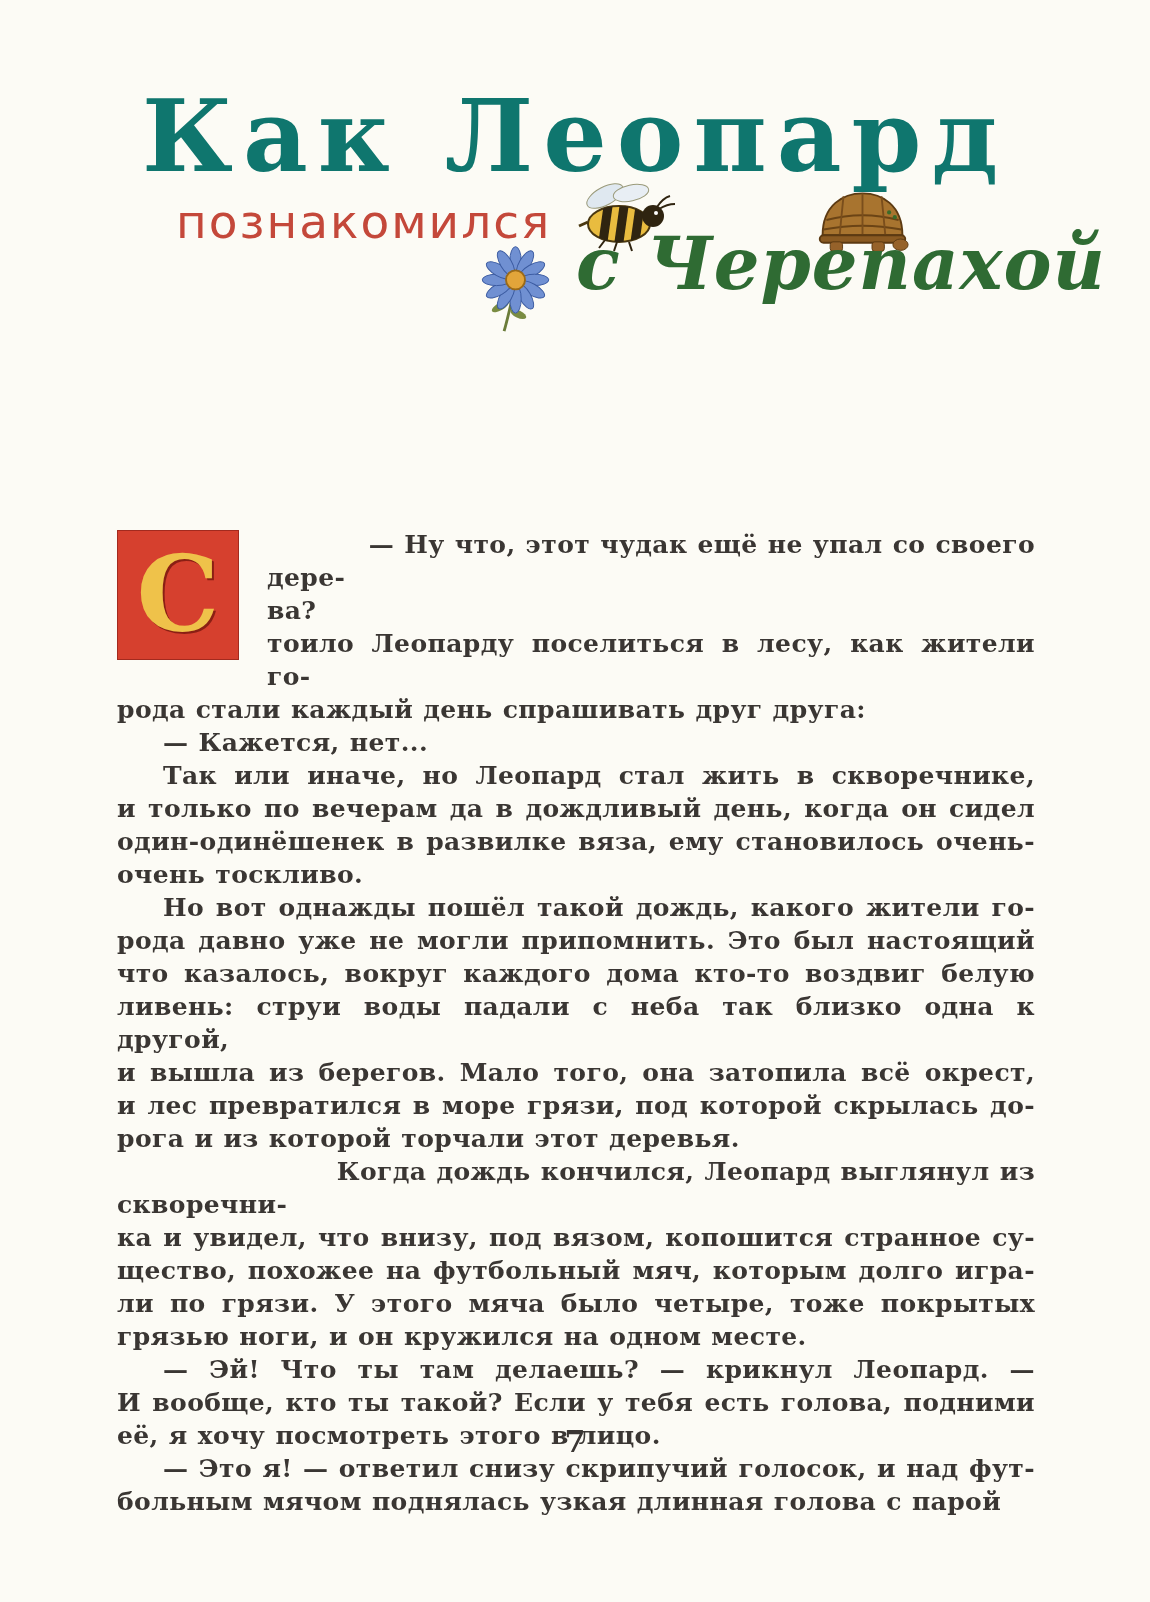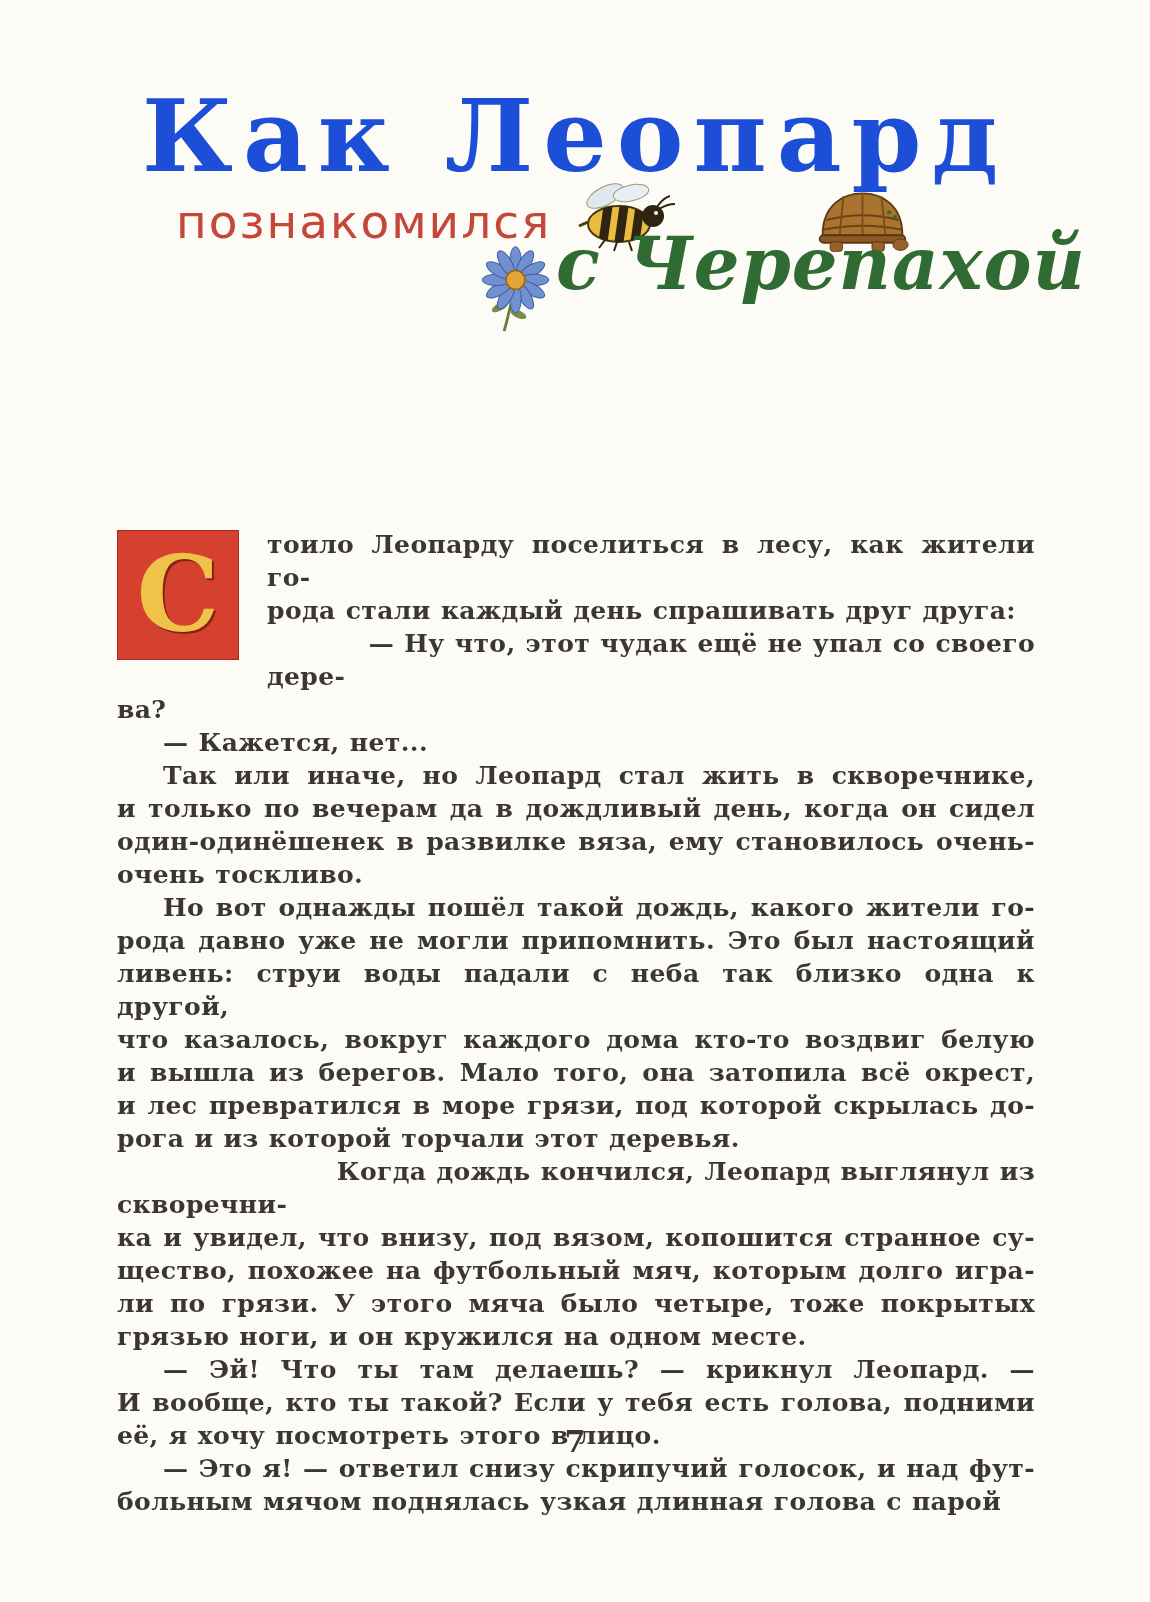"Как Леопард" .title-main { color: #1d4ed8 -> #0f766e }
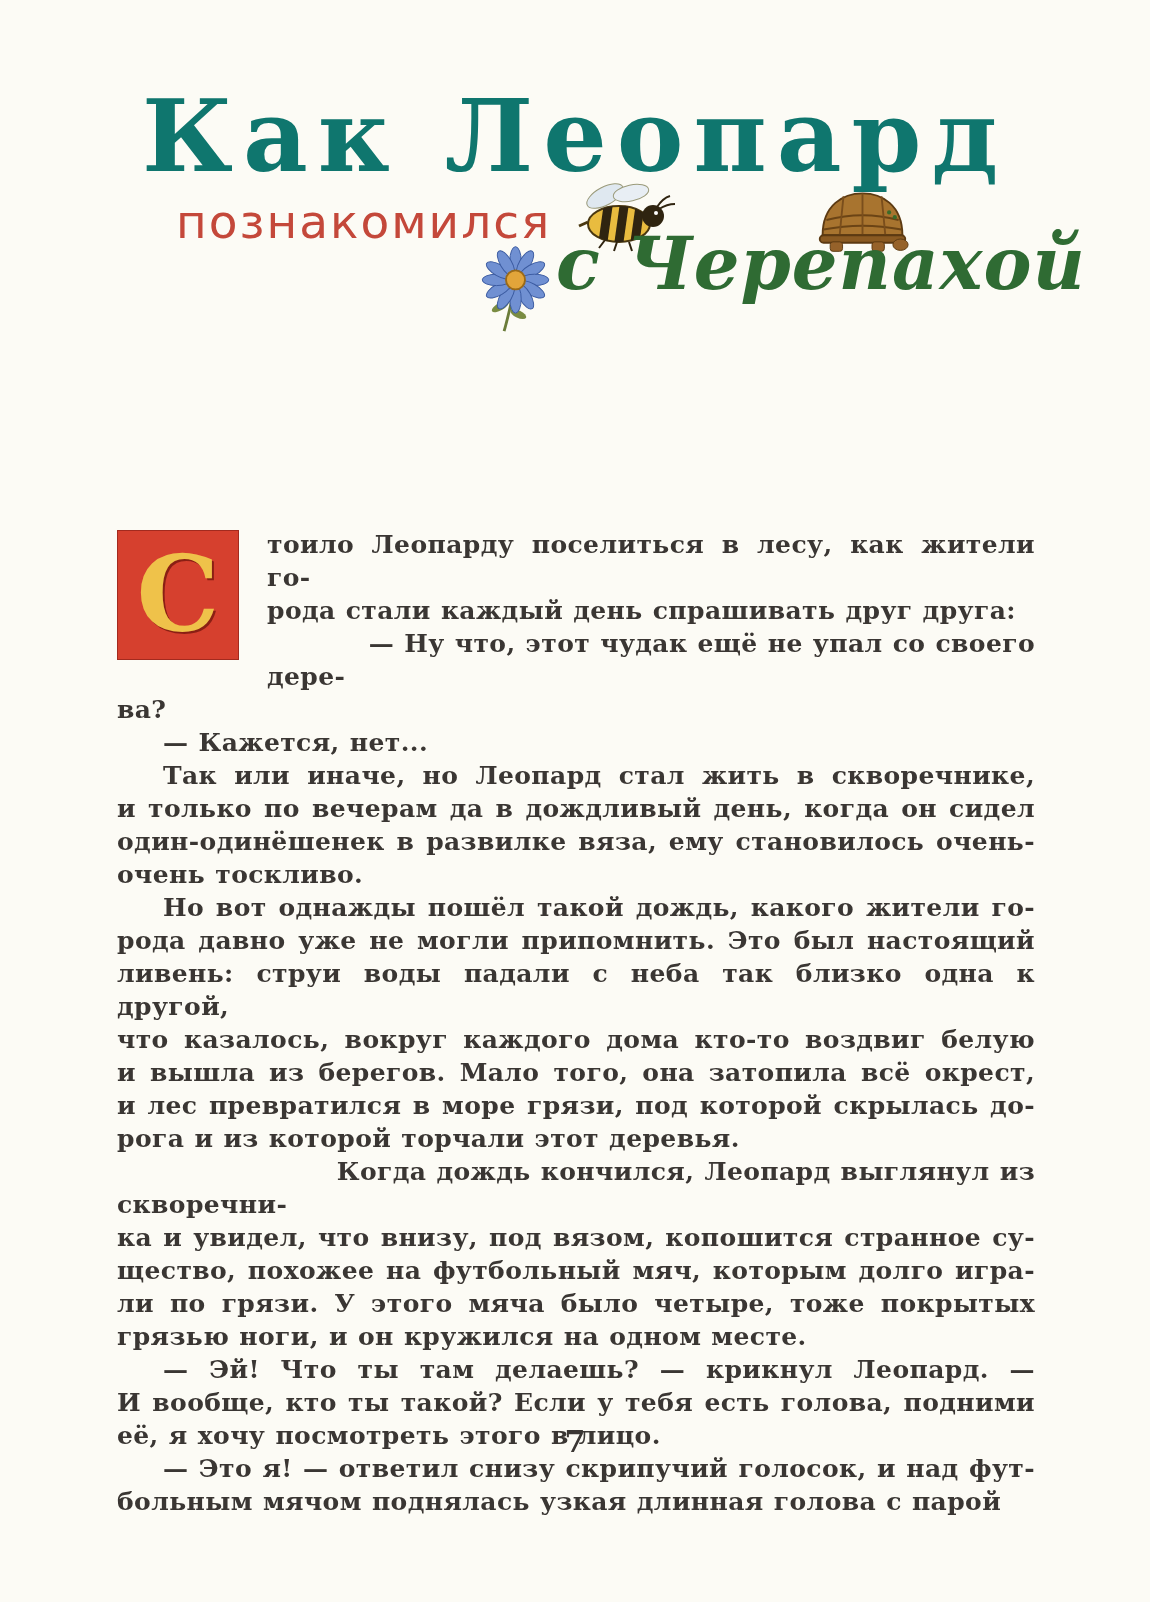"с Черепахой" .title-green { left: 556px -> 576px }
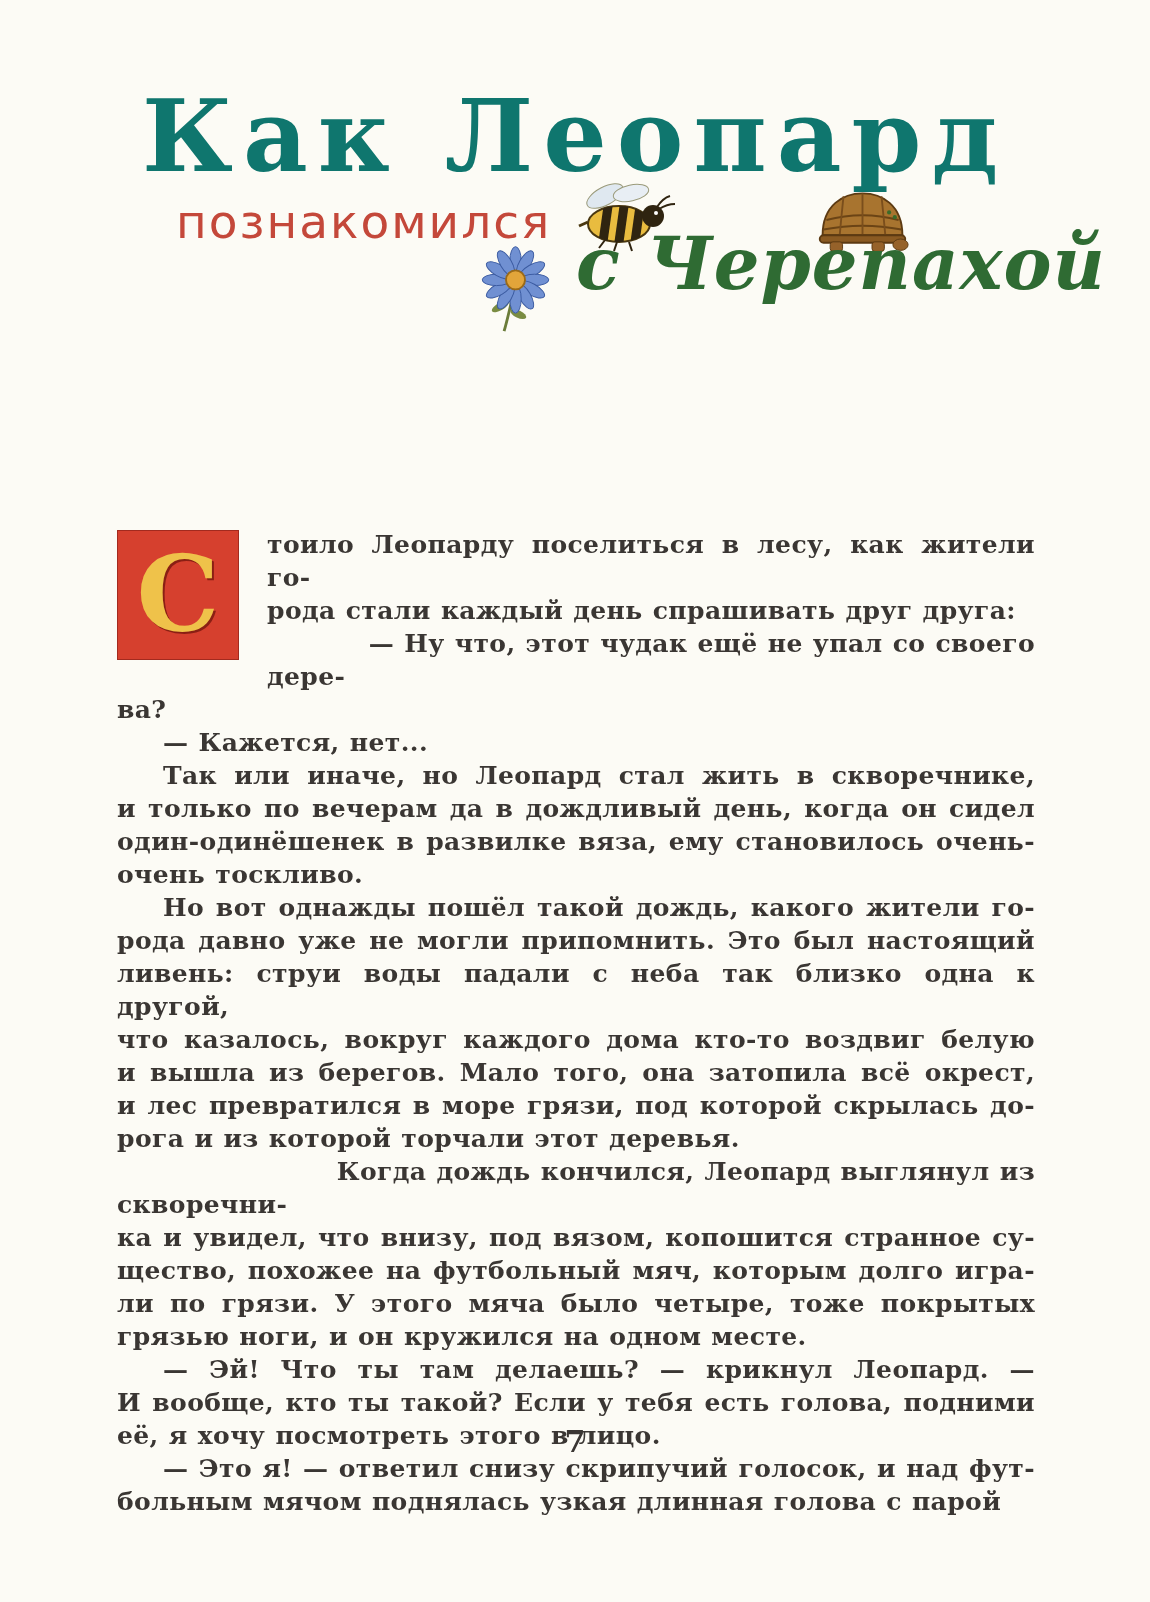"тоило Леопарду поселиться в лесу," div.paragraph { order: before "— Ну что, этот чудак" -> after "— Ну что, этот чудак" }
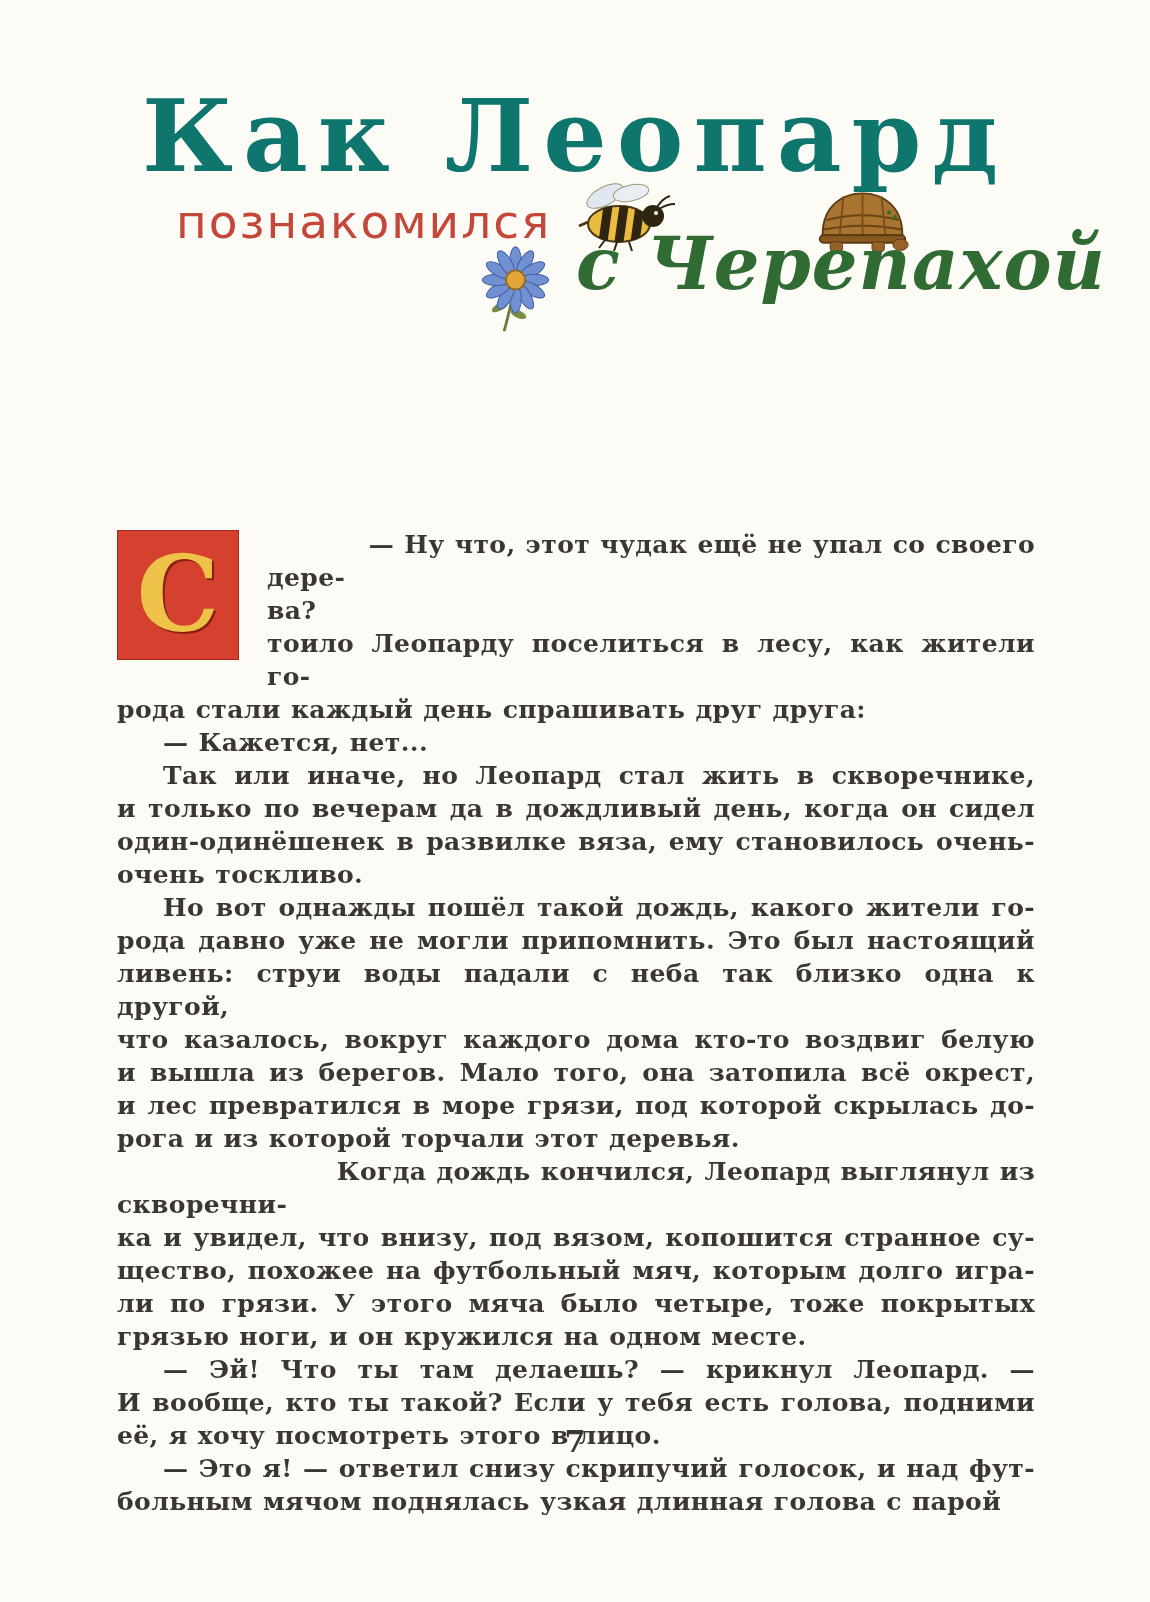"ливень: струи воды падали с" div.line { order: before "что казалось, вокруг каждого дома" -> after "что казалось, вокруг каждого дома" }
